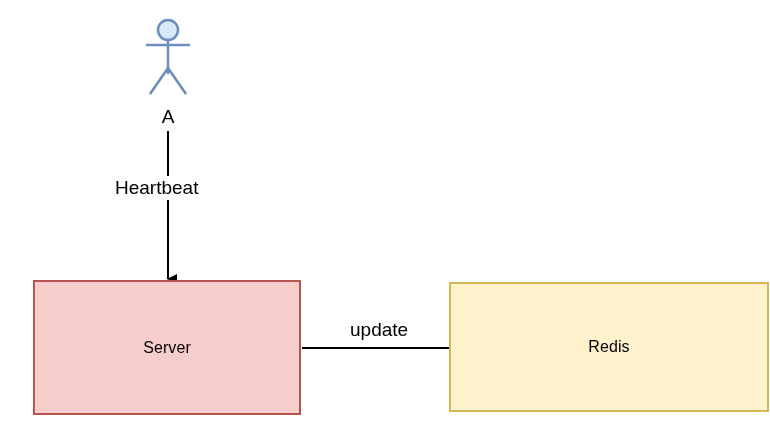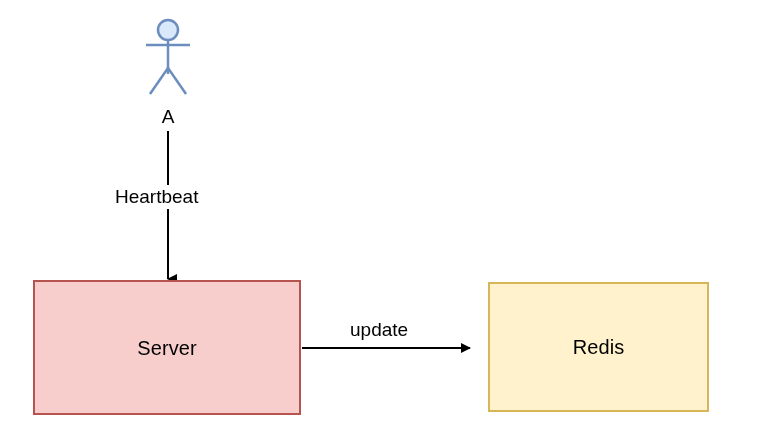"Heartbeat" #heartbeat-label { top: 185px -> 176px }
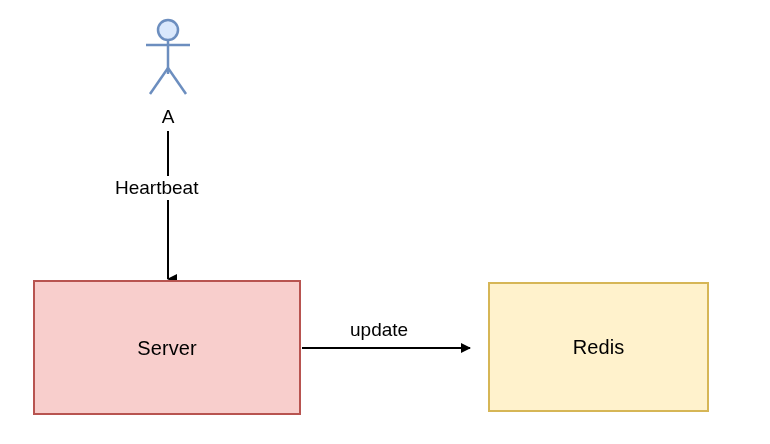"Server" .node-label { font-size: 20px -> 16px }
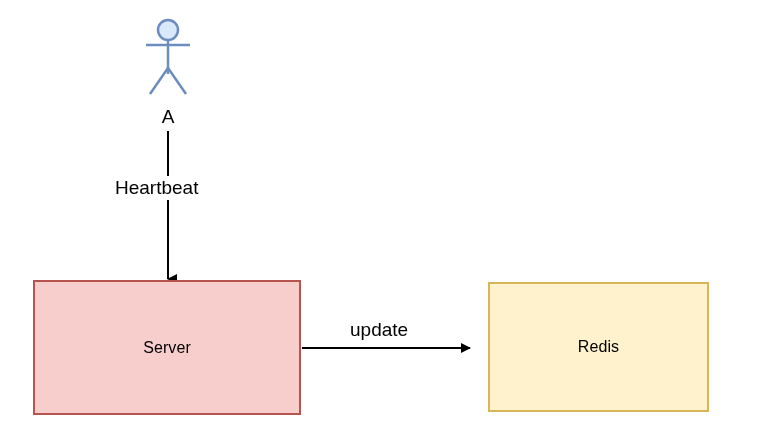"Redis" #redis-node { left: 488px -> 449px; width: 221px -> 320px }
